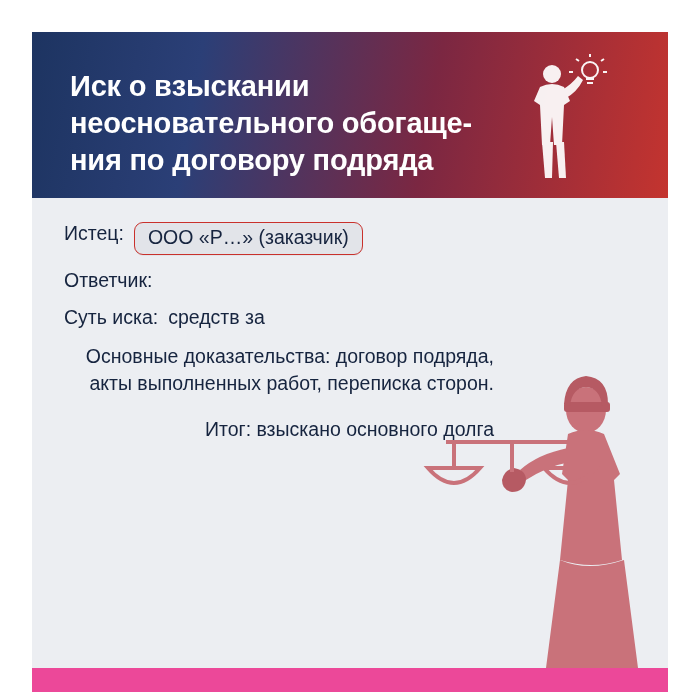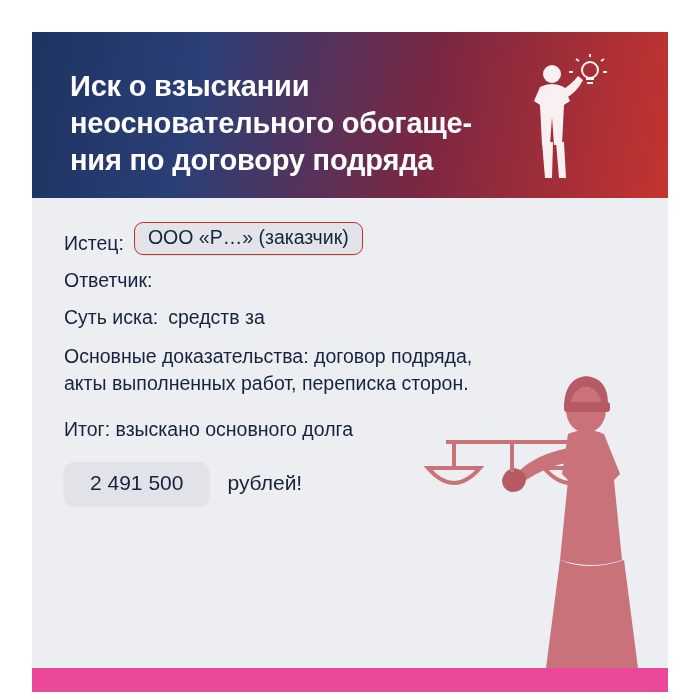"Истец:" .row { align-items: flex-end -> flex-start }
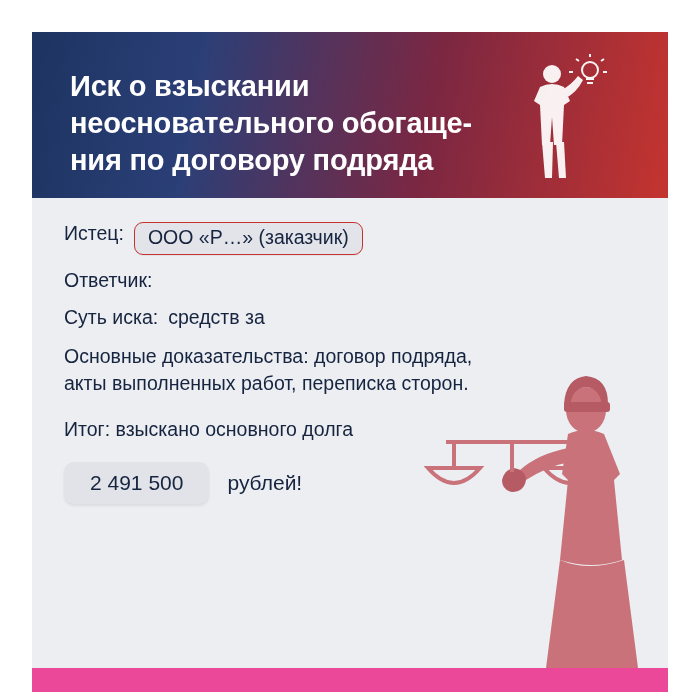"Основные доказательства: договор" .para.tight { text-align: none -> right }
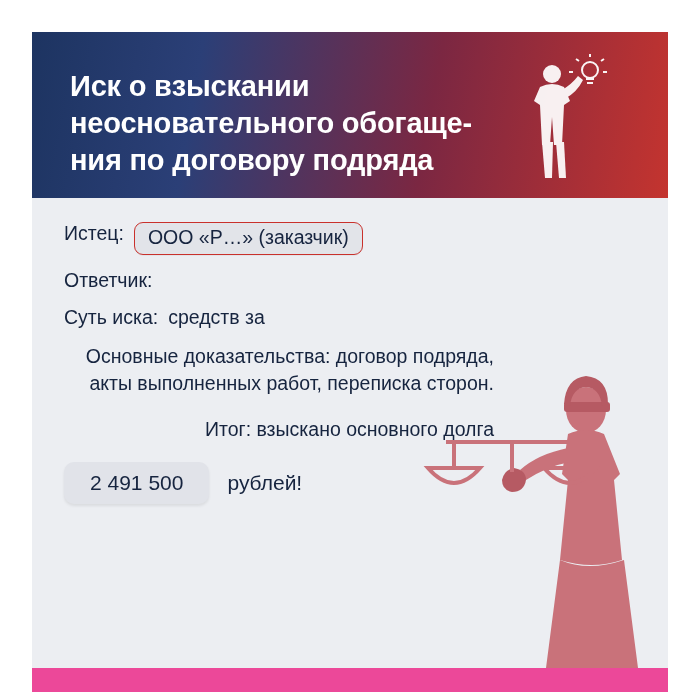"2 491 500" div.result-row { html: <div> <span>2 491 500</span> <span>рублей!</span> </div> -> none }
